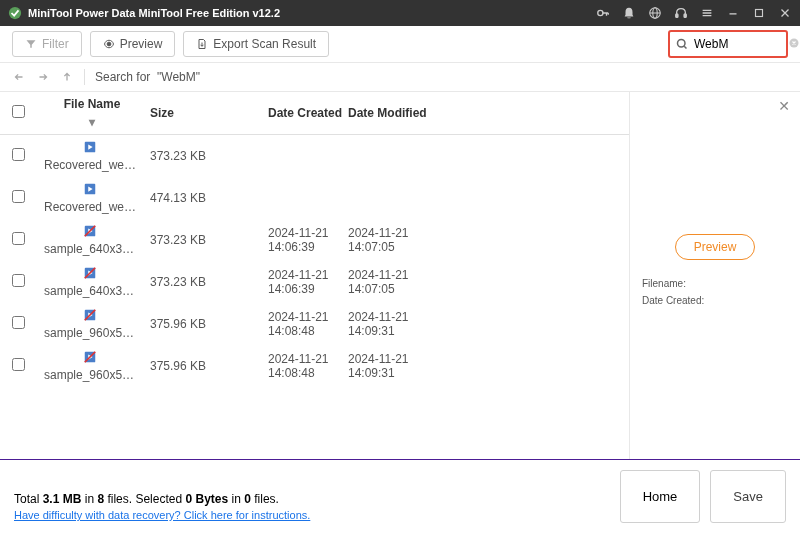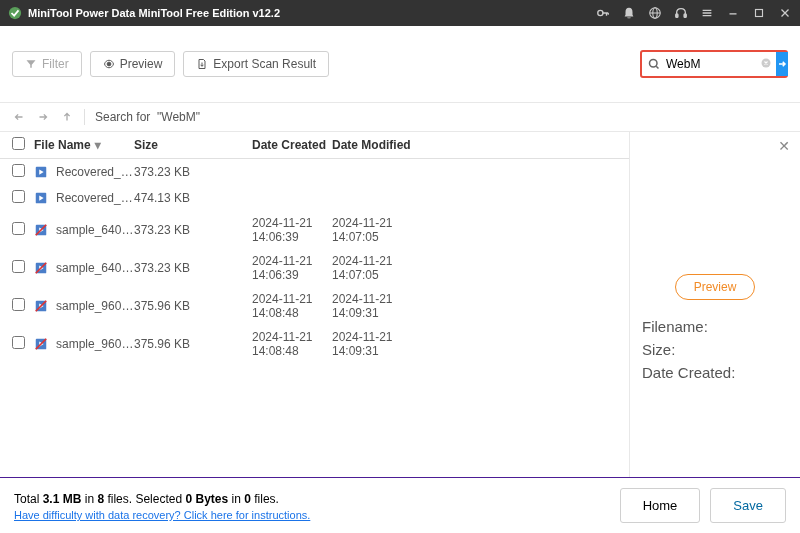"Filter" .toolbar { padding: 24px 12px -> 4px 12px }
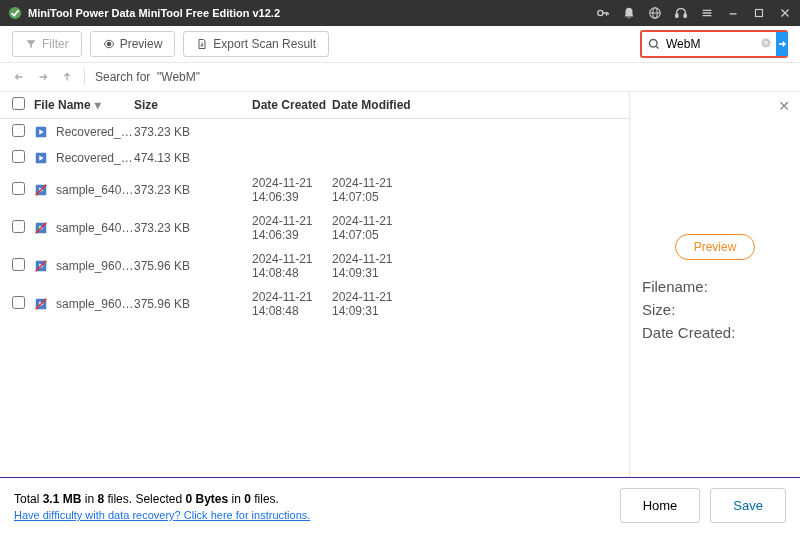"WebM" .search-box { width: 148px -> 120px }
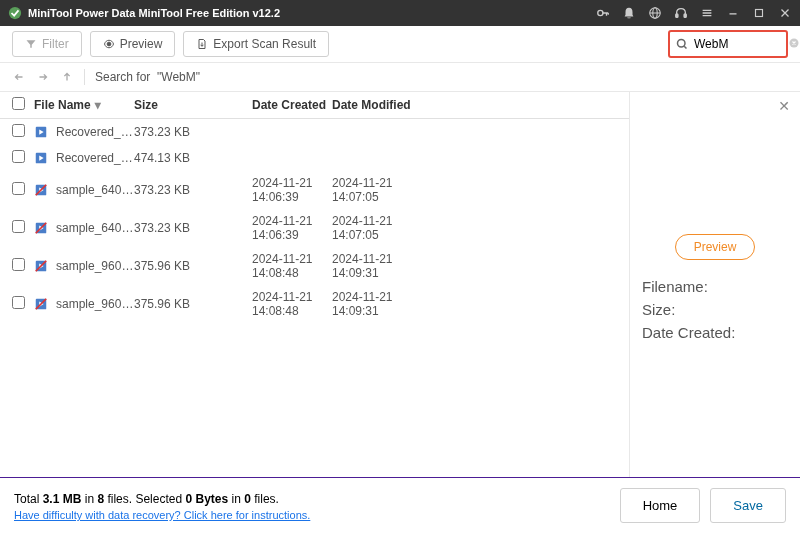"File Name" .col-name { flex-direction: none -> column; width: 100px -> 116px }
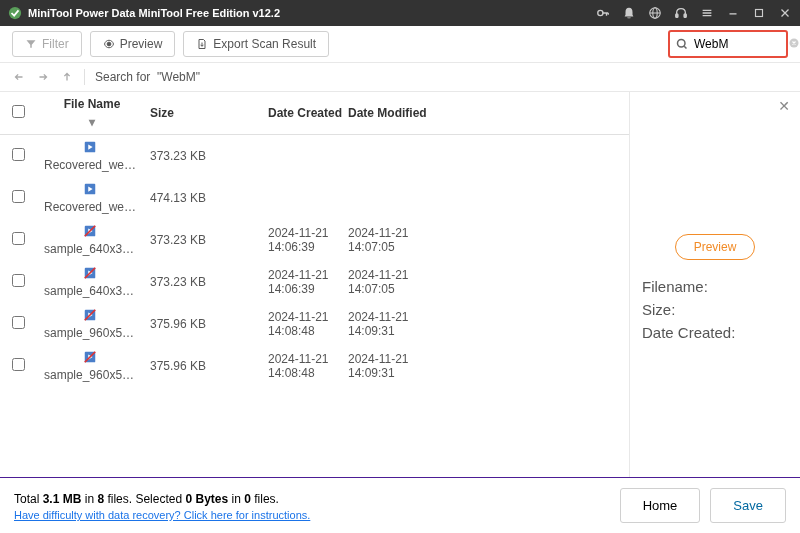"Filename:" .meta-row { font-size: 15px -> 10px }
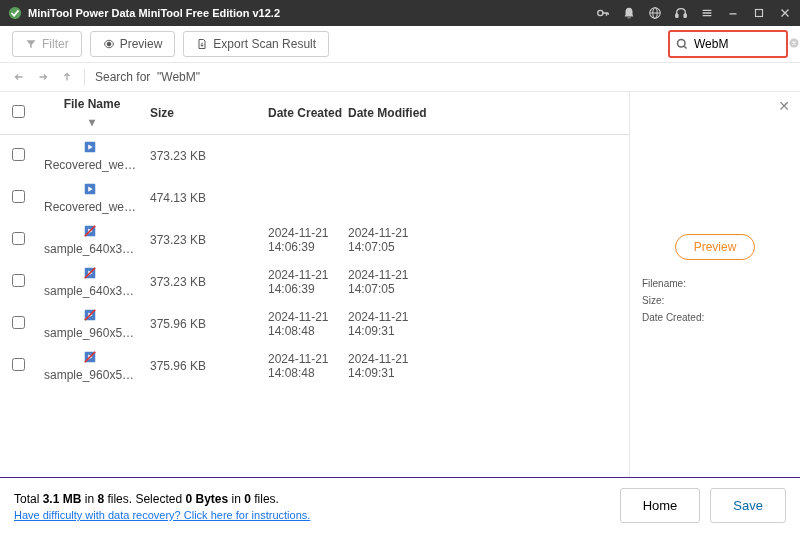"Size:" div.meta-row { html: <div>Size:</div> -> none }
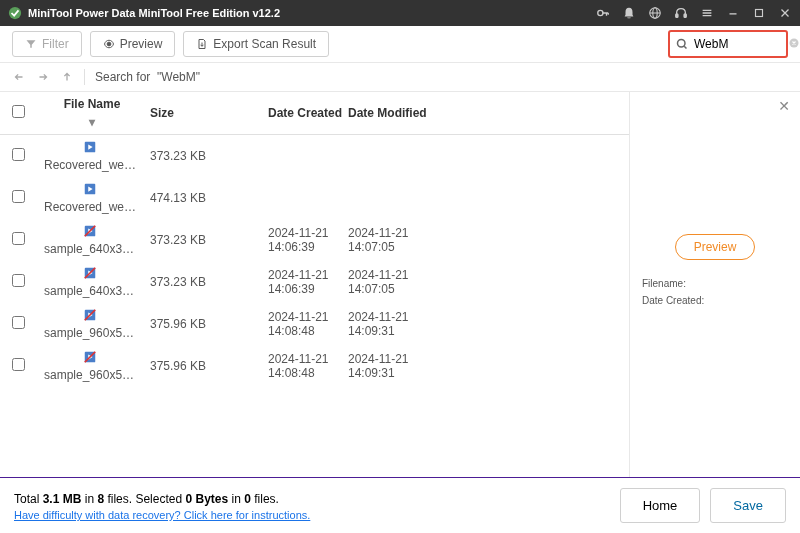"Home" .footer-btn { padding: 9px 22px -> 18px 22px }
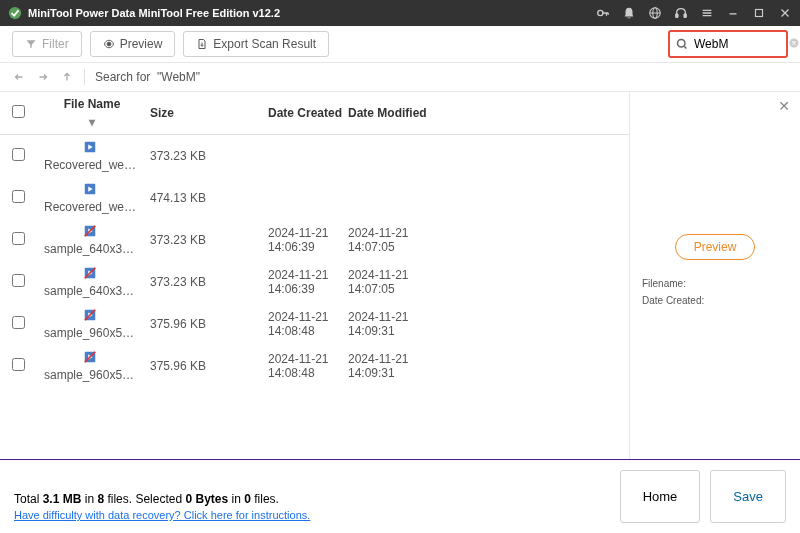"Save" .footer-btn.disabled { color: #0369a1 -> #404040 }
